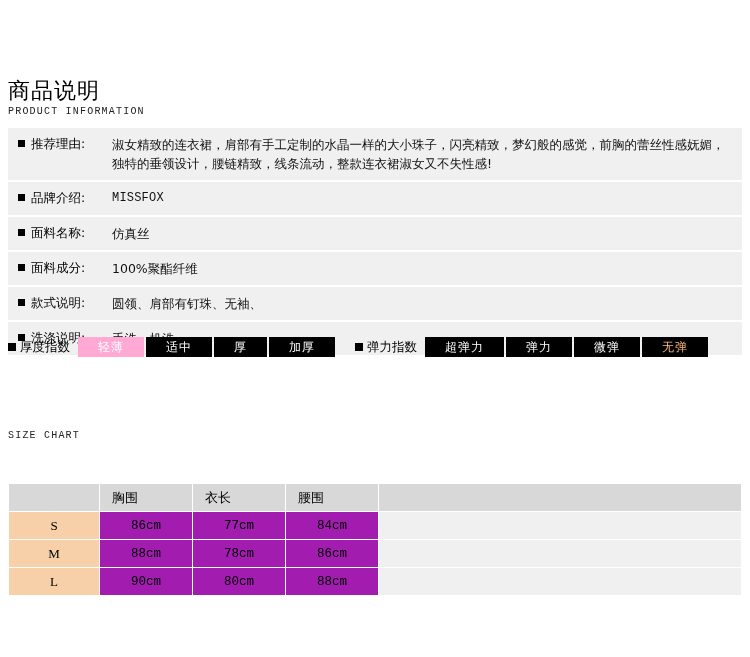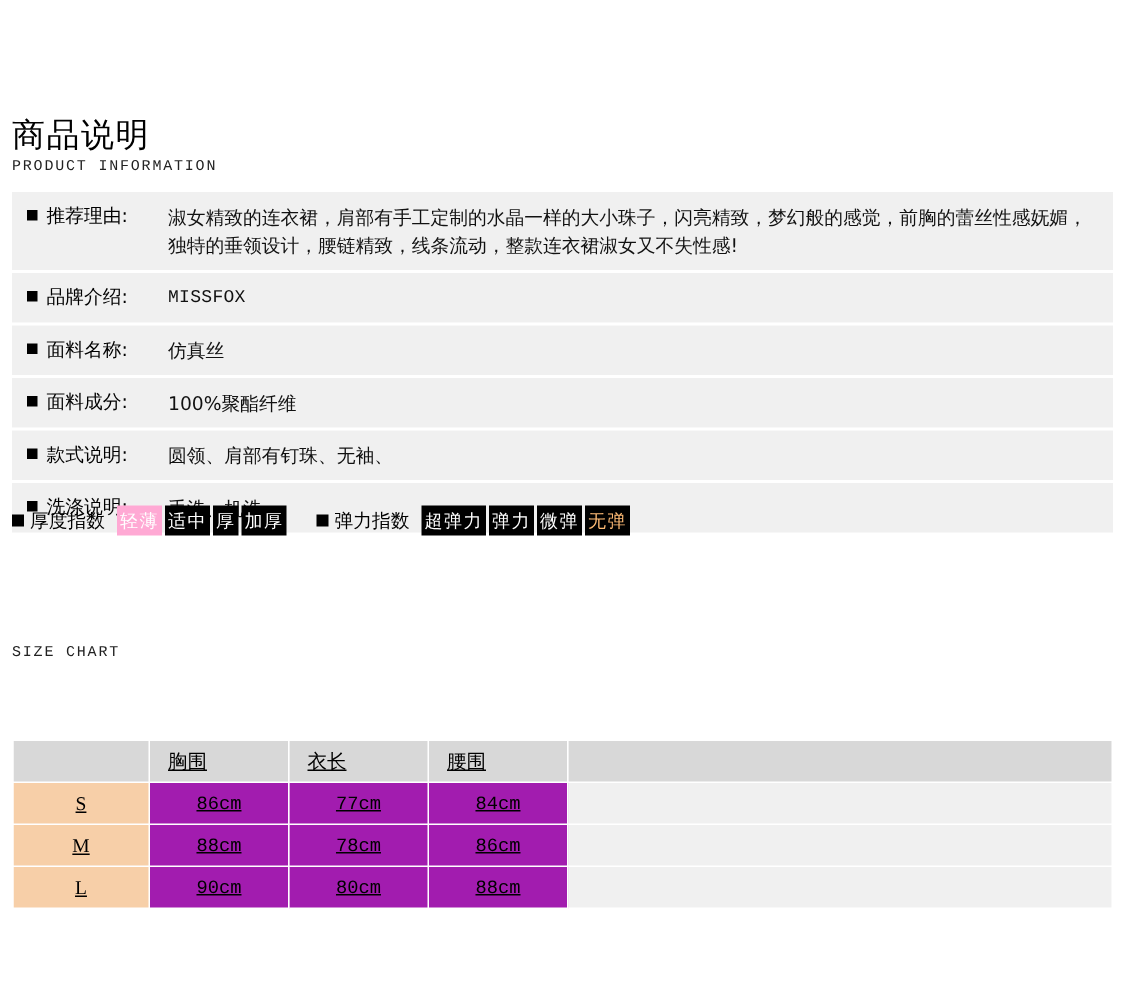"轻薄" .chip { padding: 0 2px -> 0 20px }
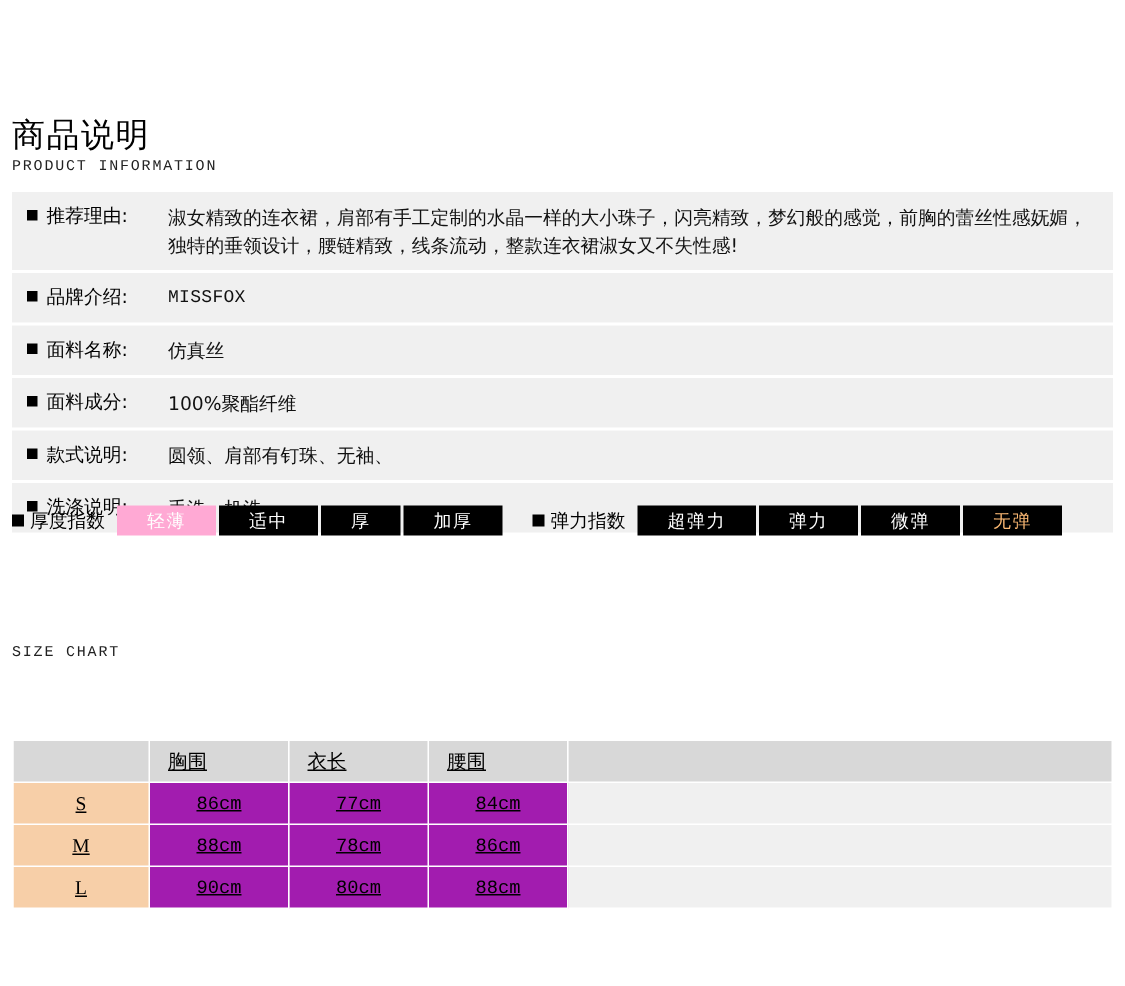"胸围" .size-table { text-decoration: underline -> none; top: 493px -> 483px }
